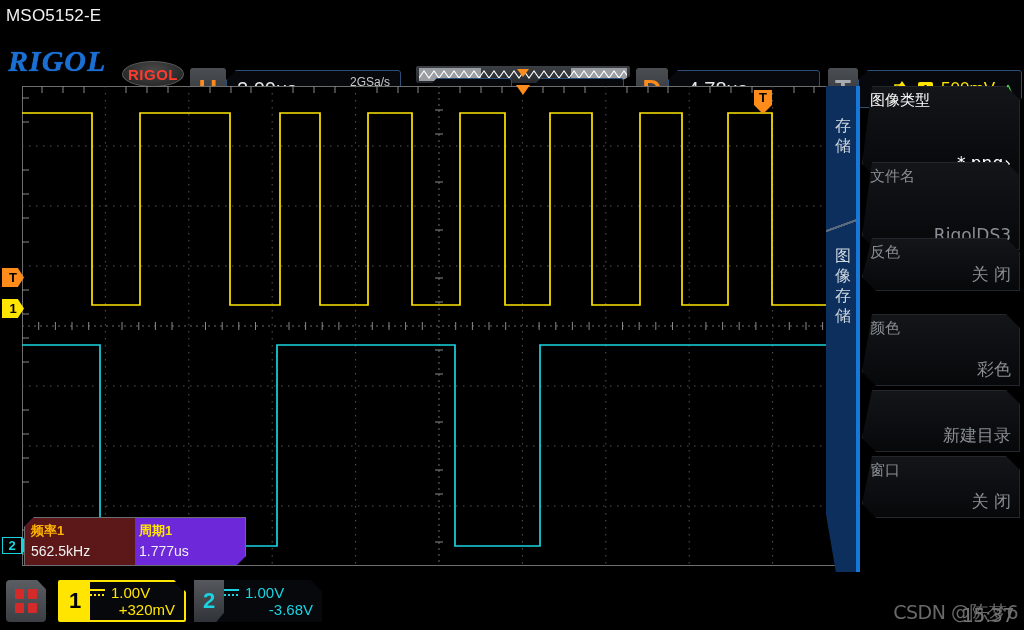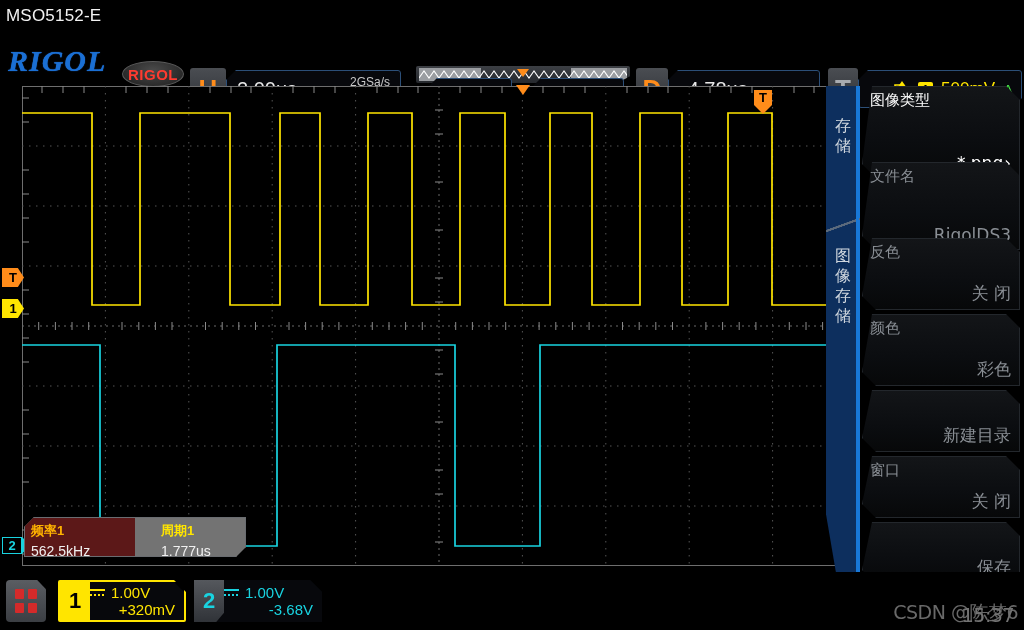"反色" div.mitem { height: 72px -> 53px }
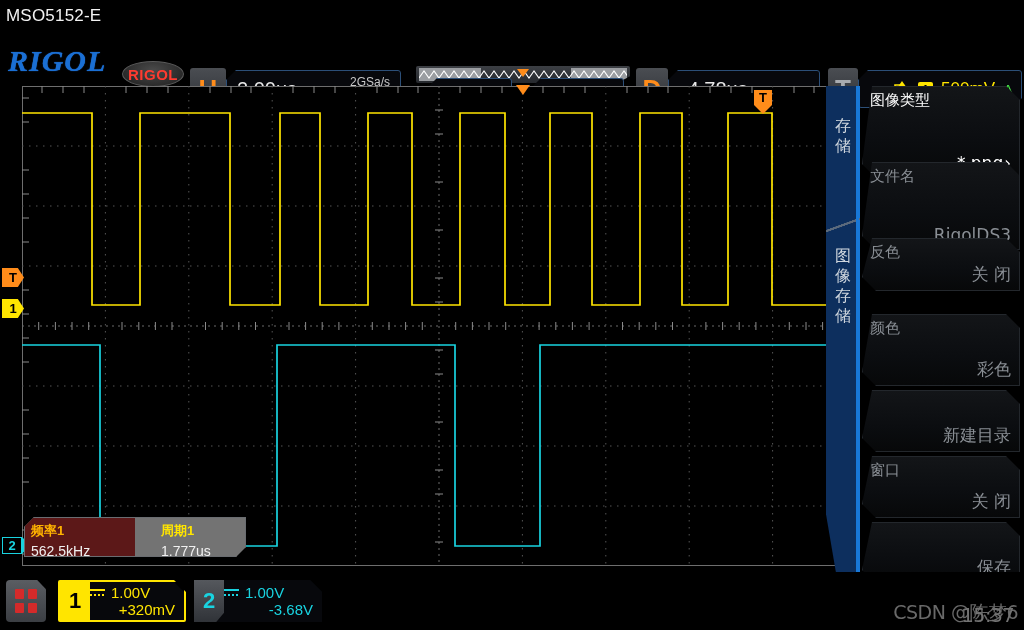"频率1" #measbox { background: #737373 -> #6d28d9; height: 40px -> 49px }
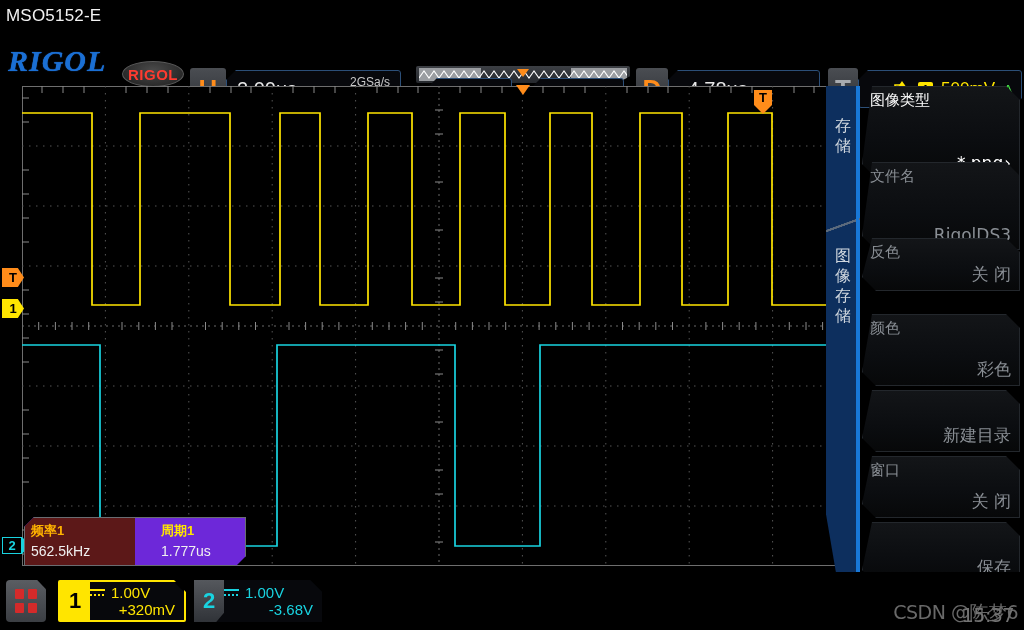"周期1" div.mcol { padding-left: 26px -> 4px }
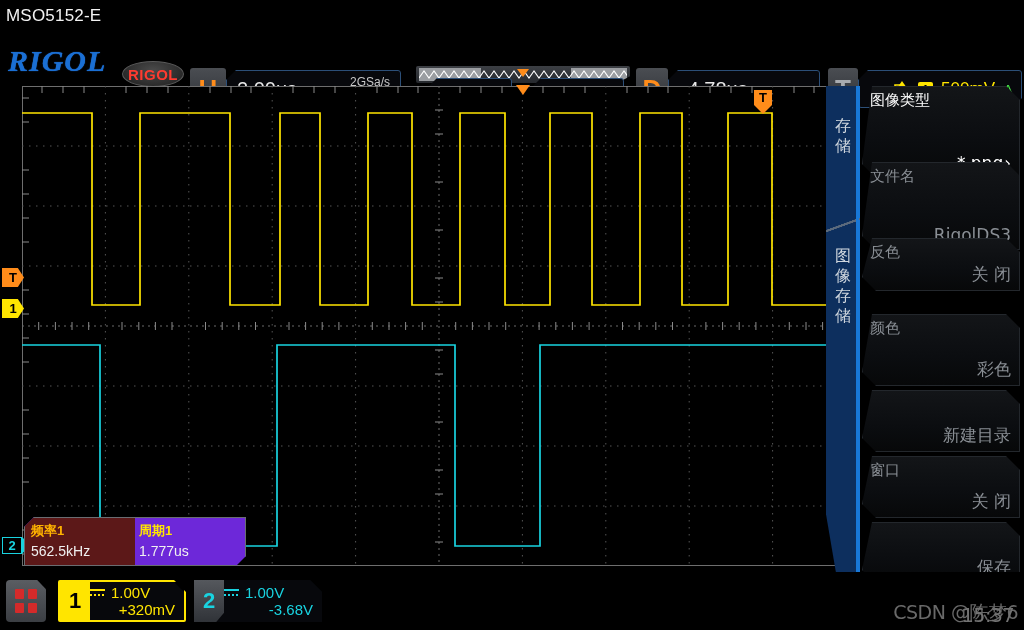"保存" div.mitem { html: <div> <span></span> <span>保存</span> </div> -> none }
